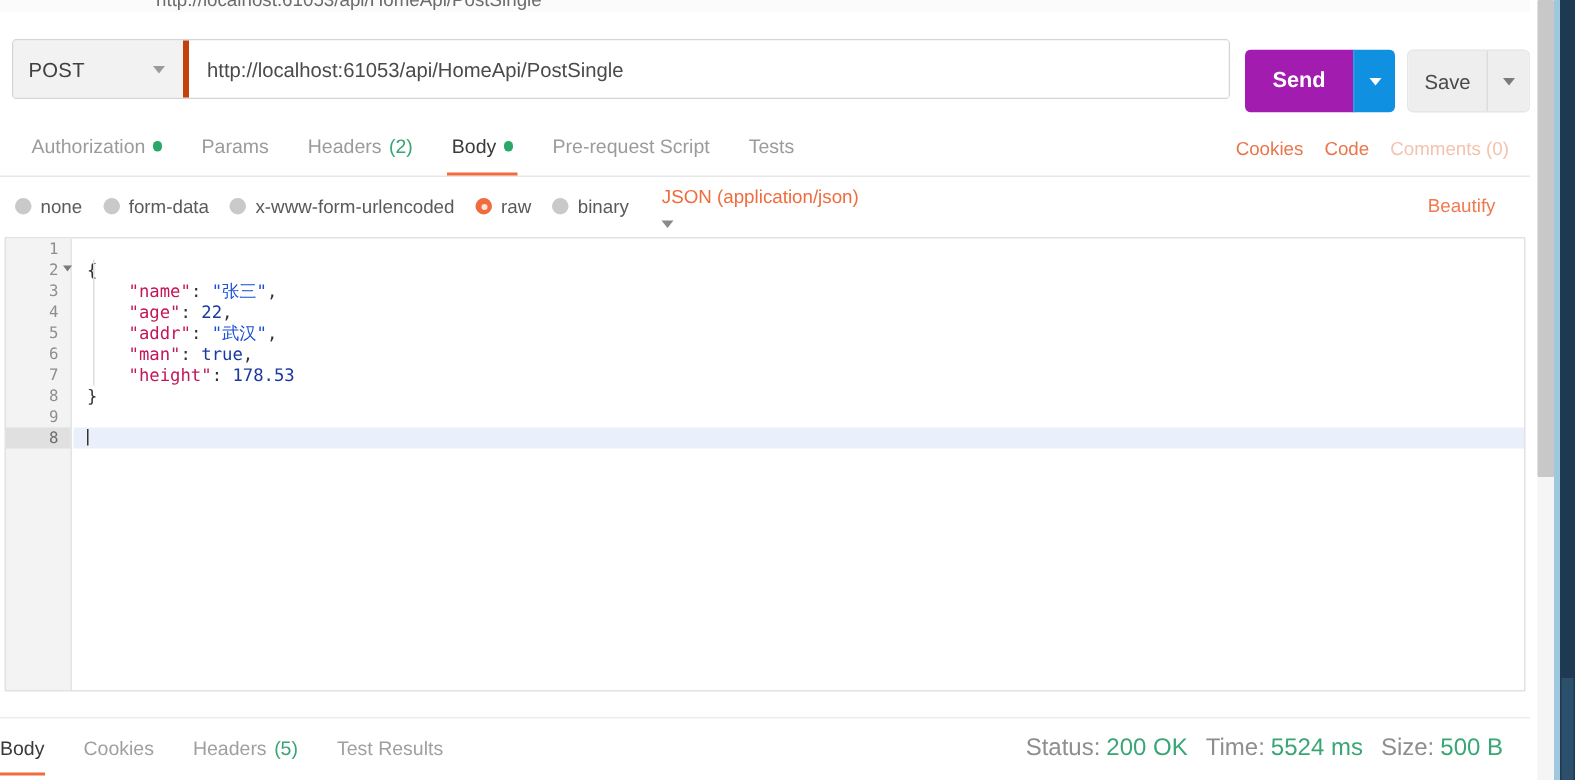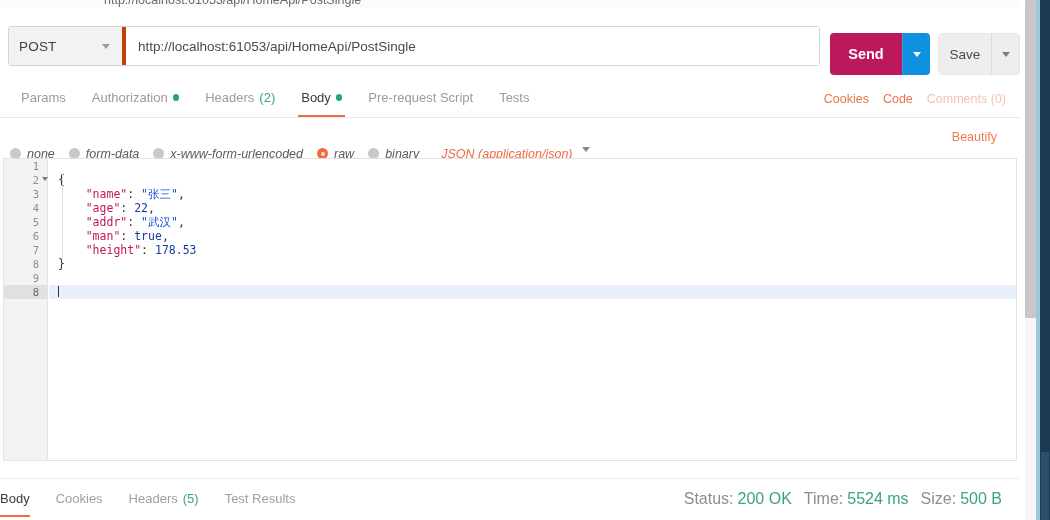"Send" .send-btn { background: #be185d -> #a21caf }
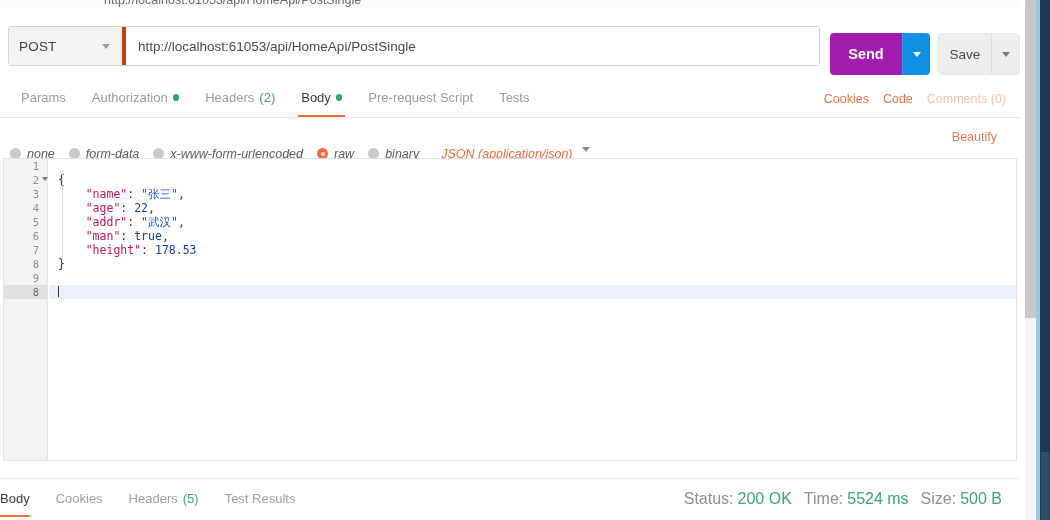"Params" div.rtab { order: before "Authorization" -> after "Authorization" }
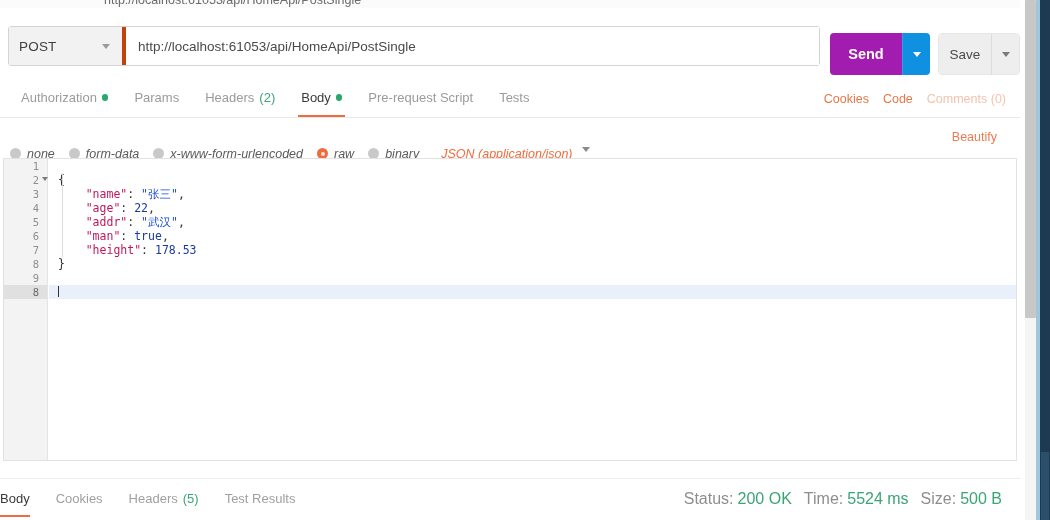"none" .bt-left { font-style: italic -> none; top: 16px -> 0 }
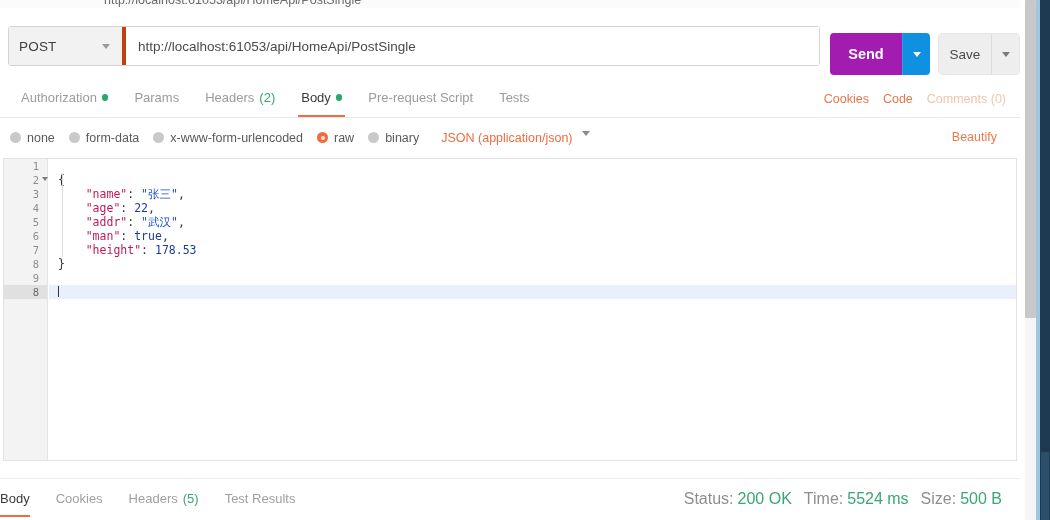"JSON (application/json)" .fmt-select { flex-direction: none -> column }
